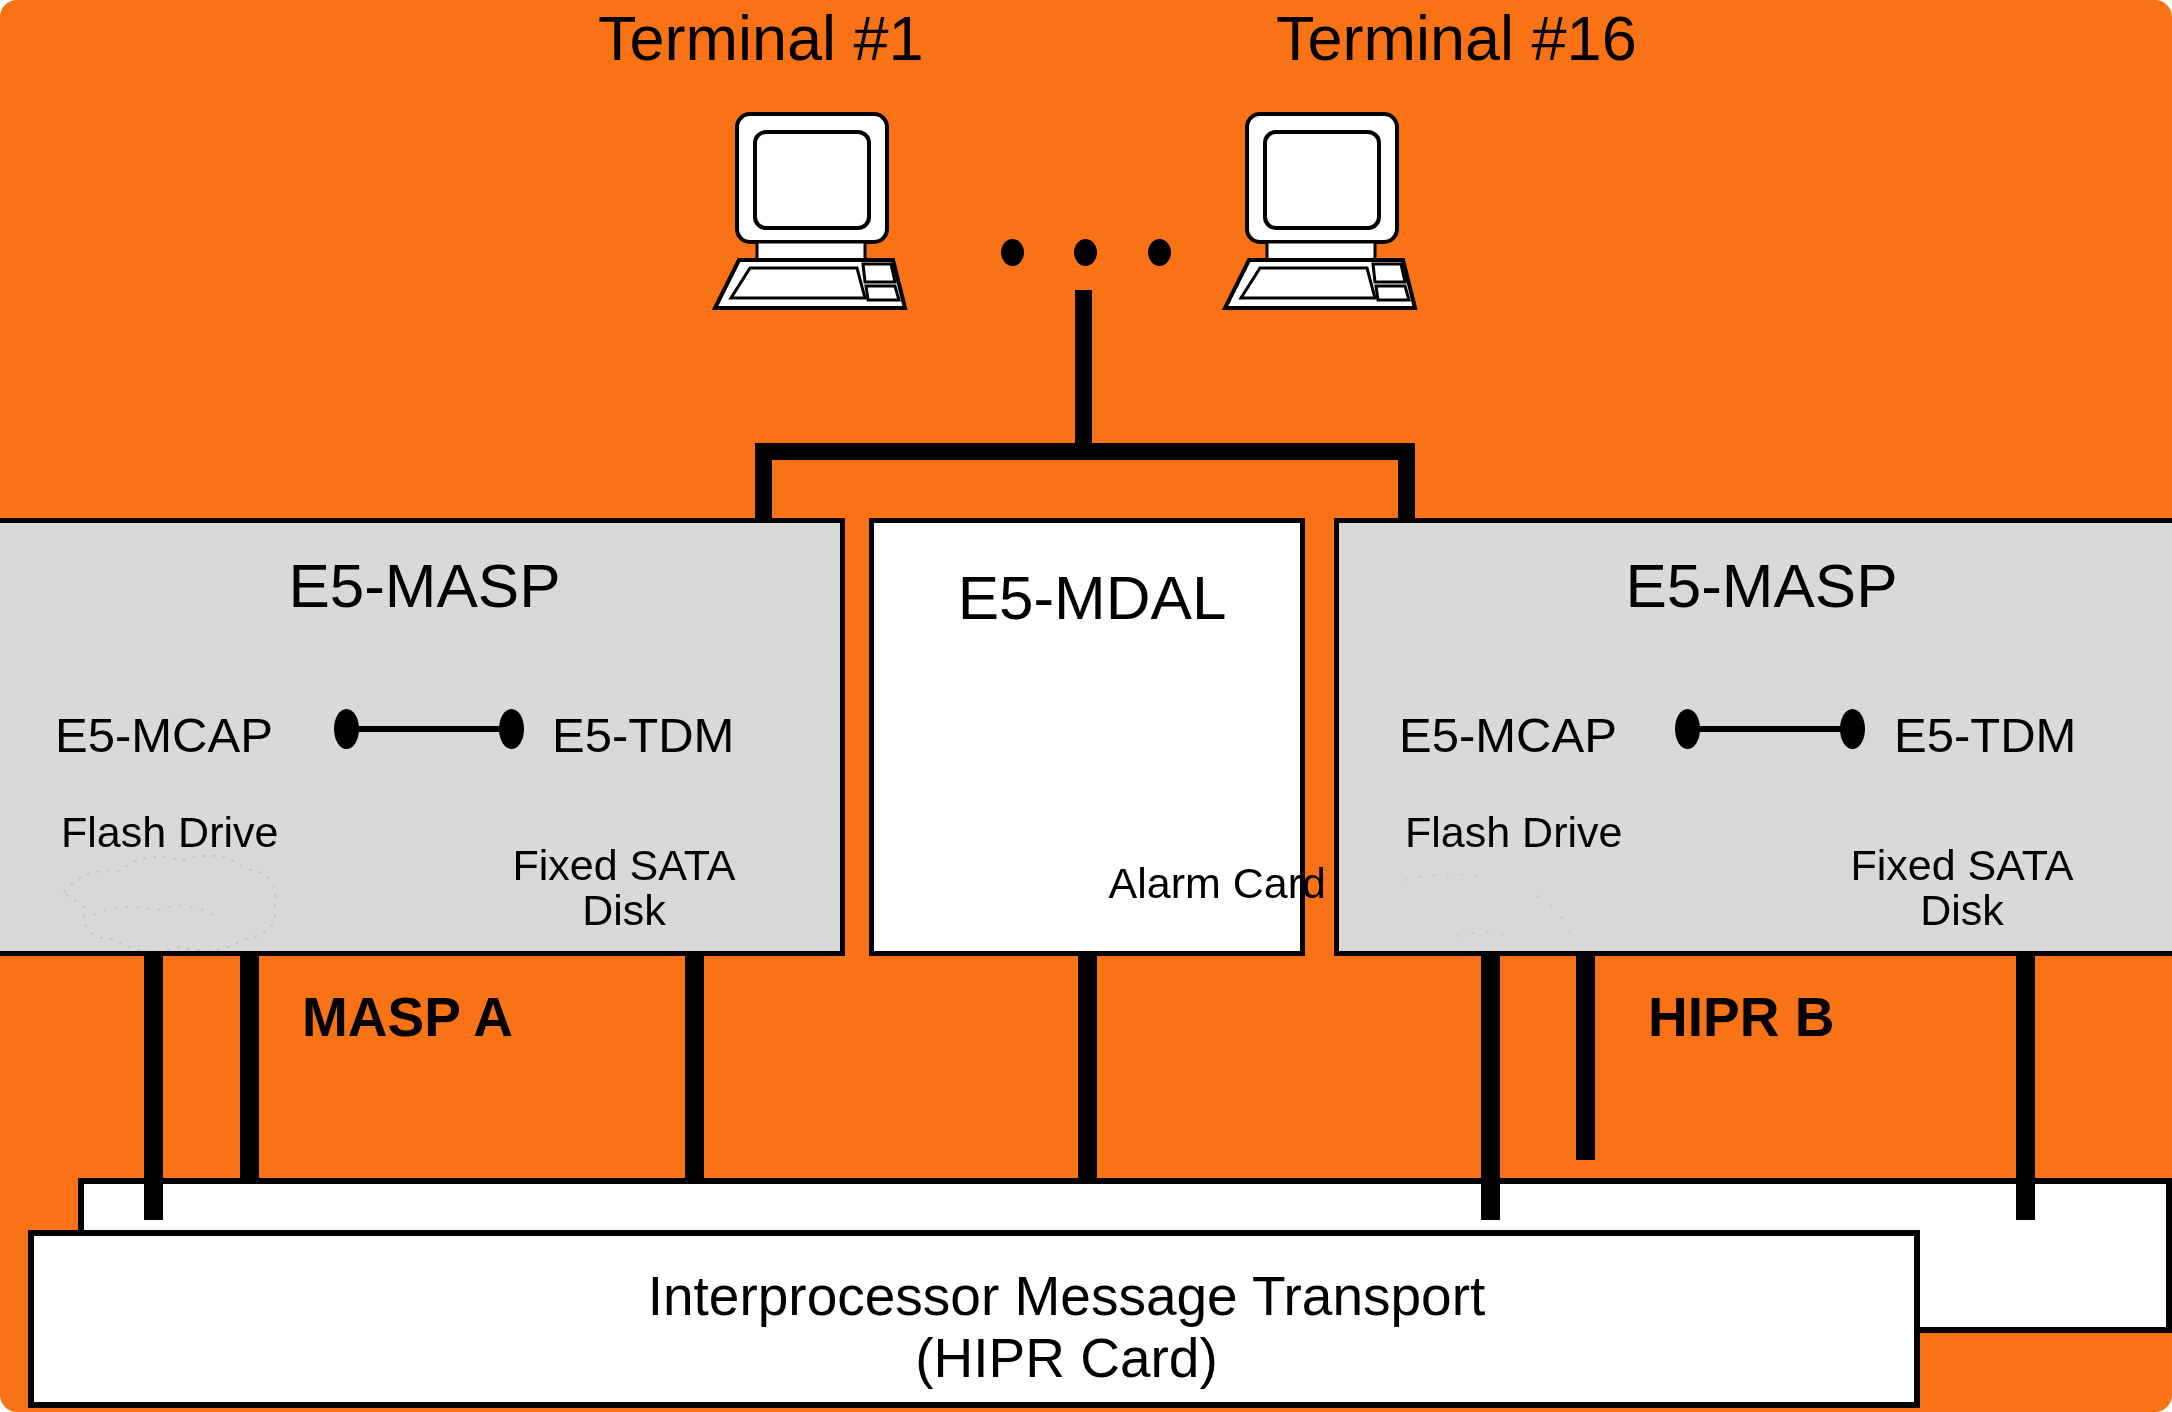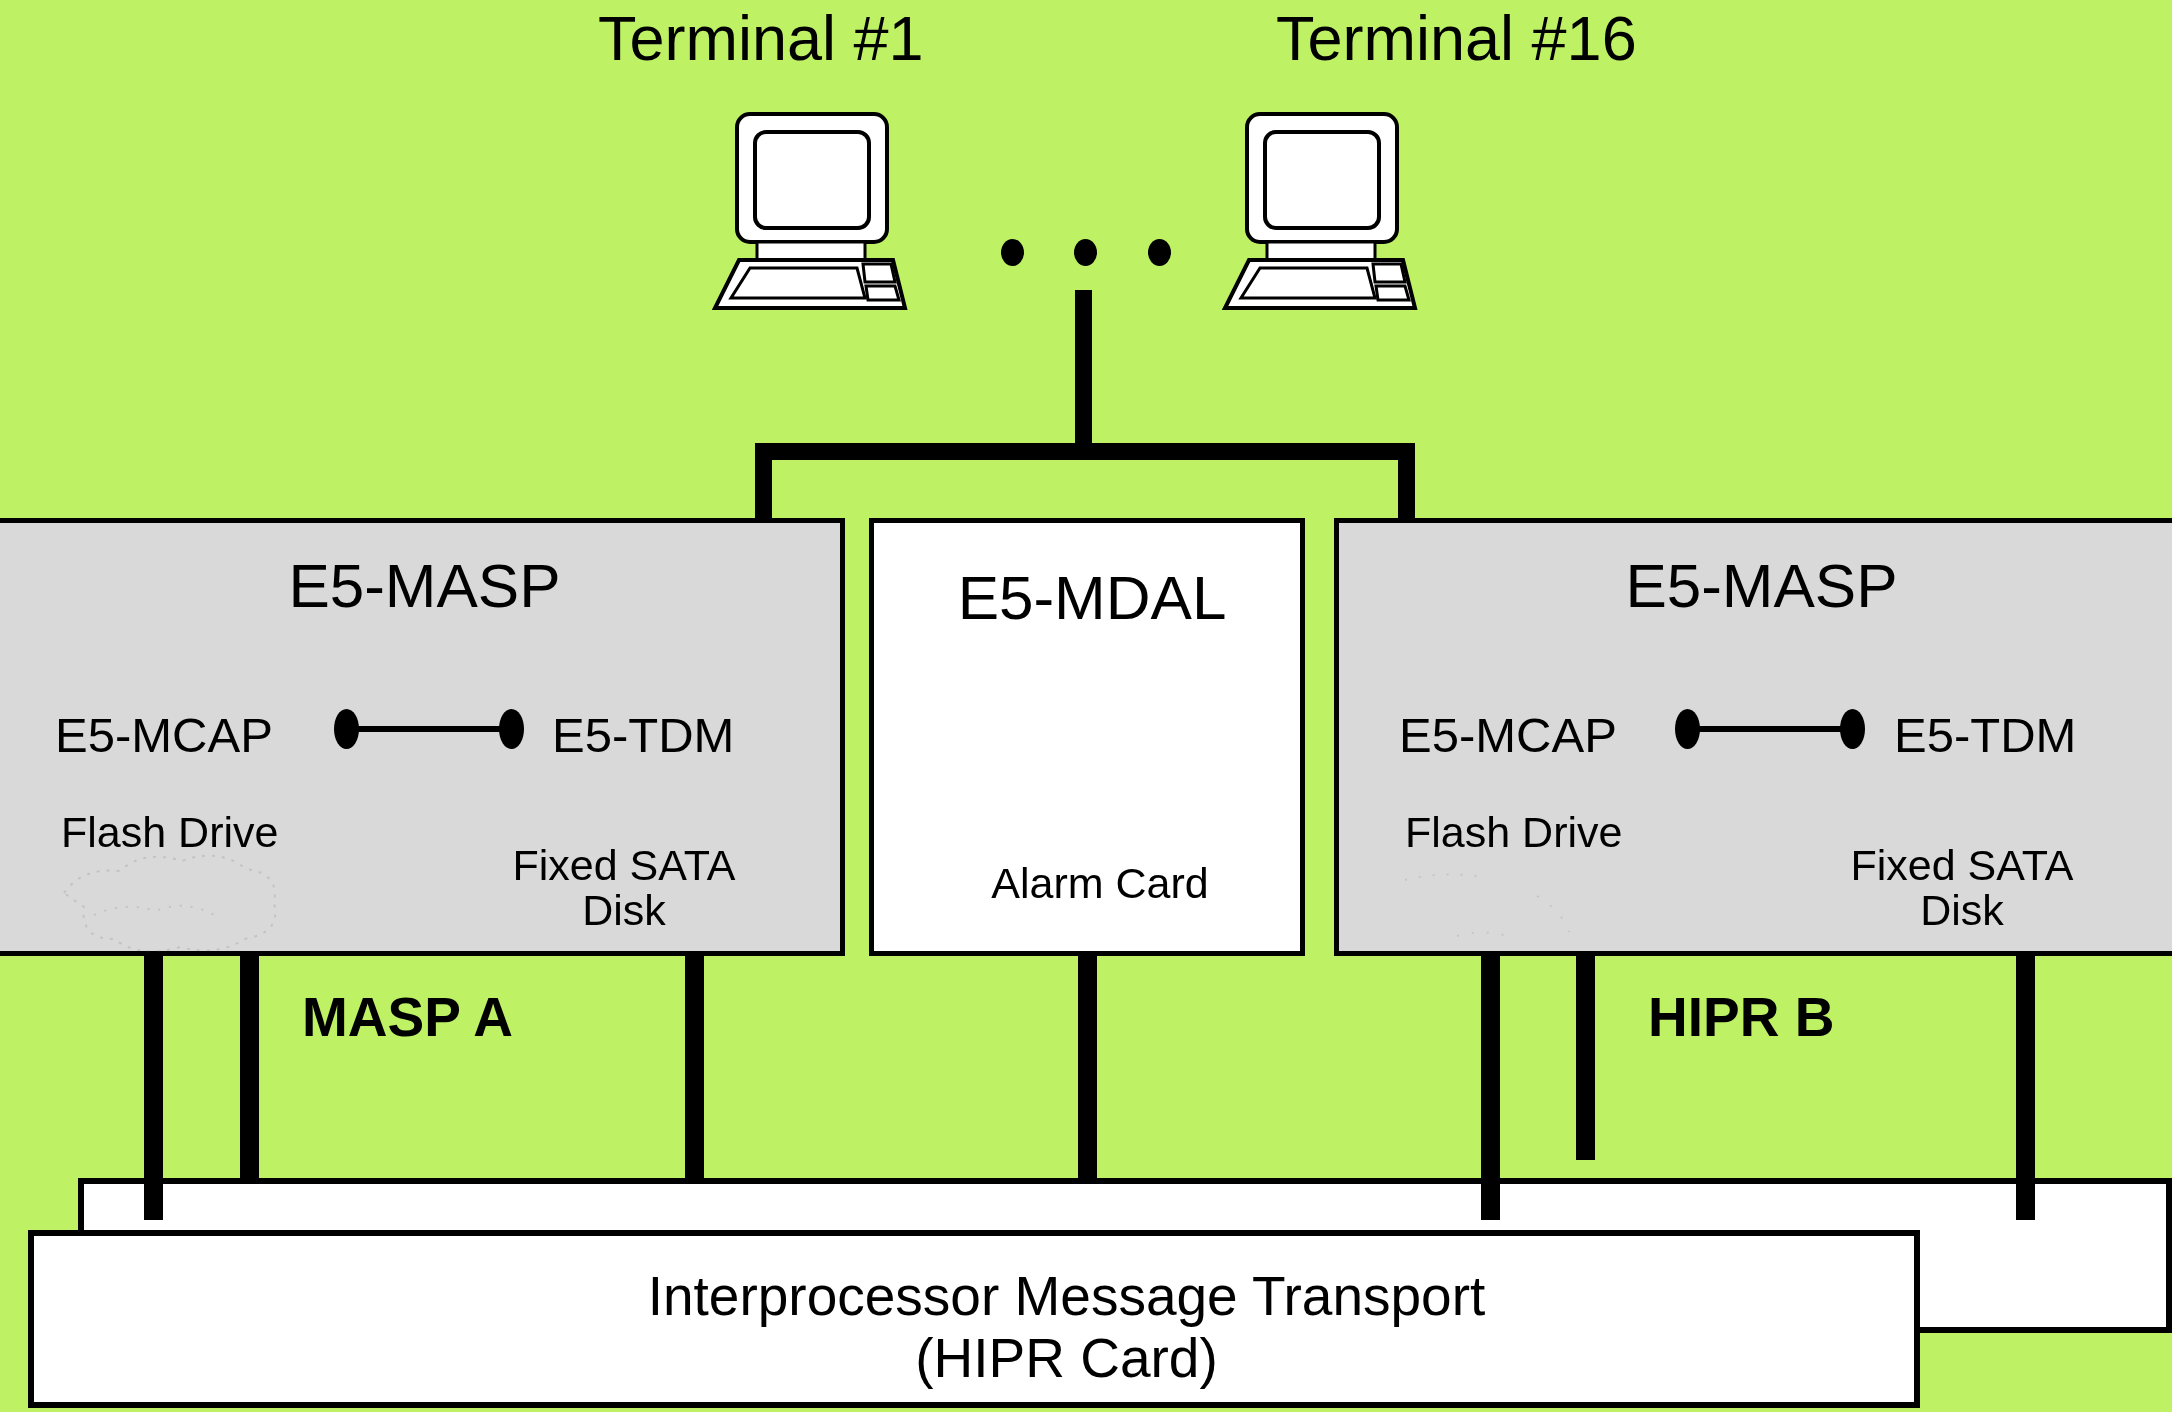"Terminal #1" #diagram-root { background: #bef264 -> #f97316; border-radius: none -> 17px }
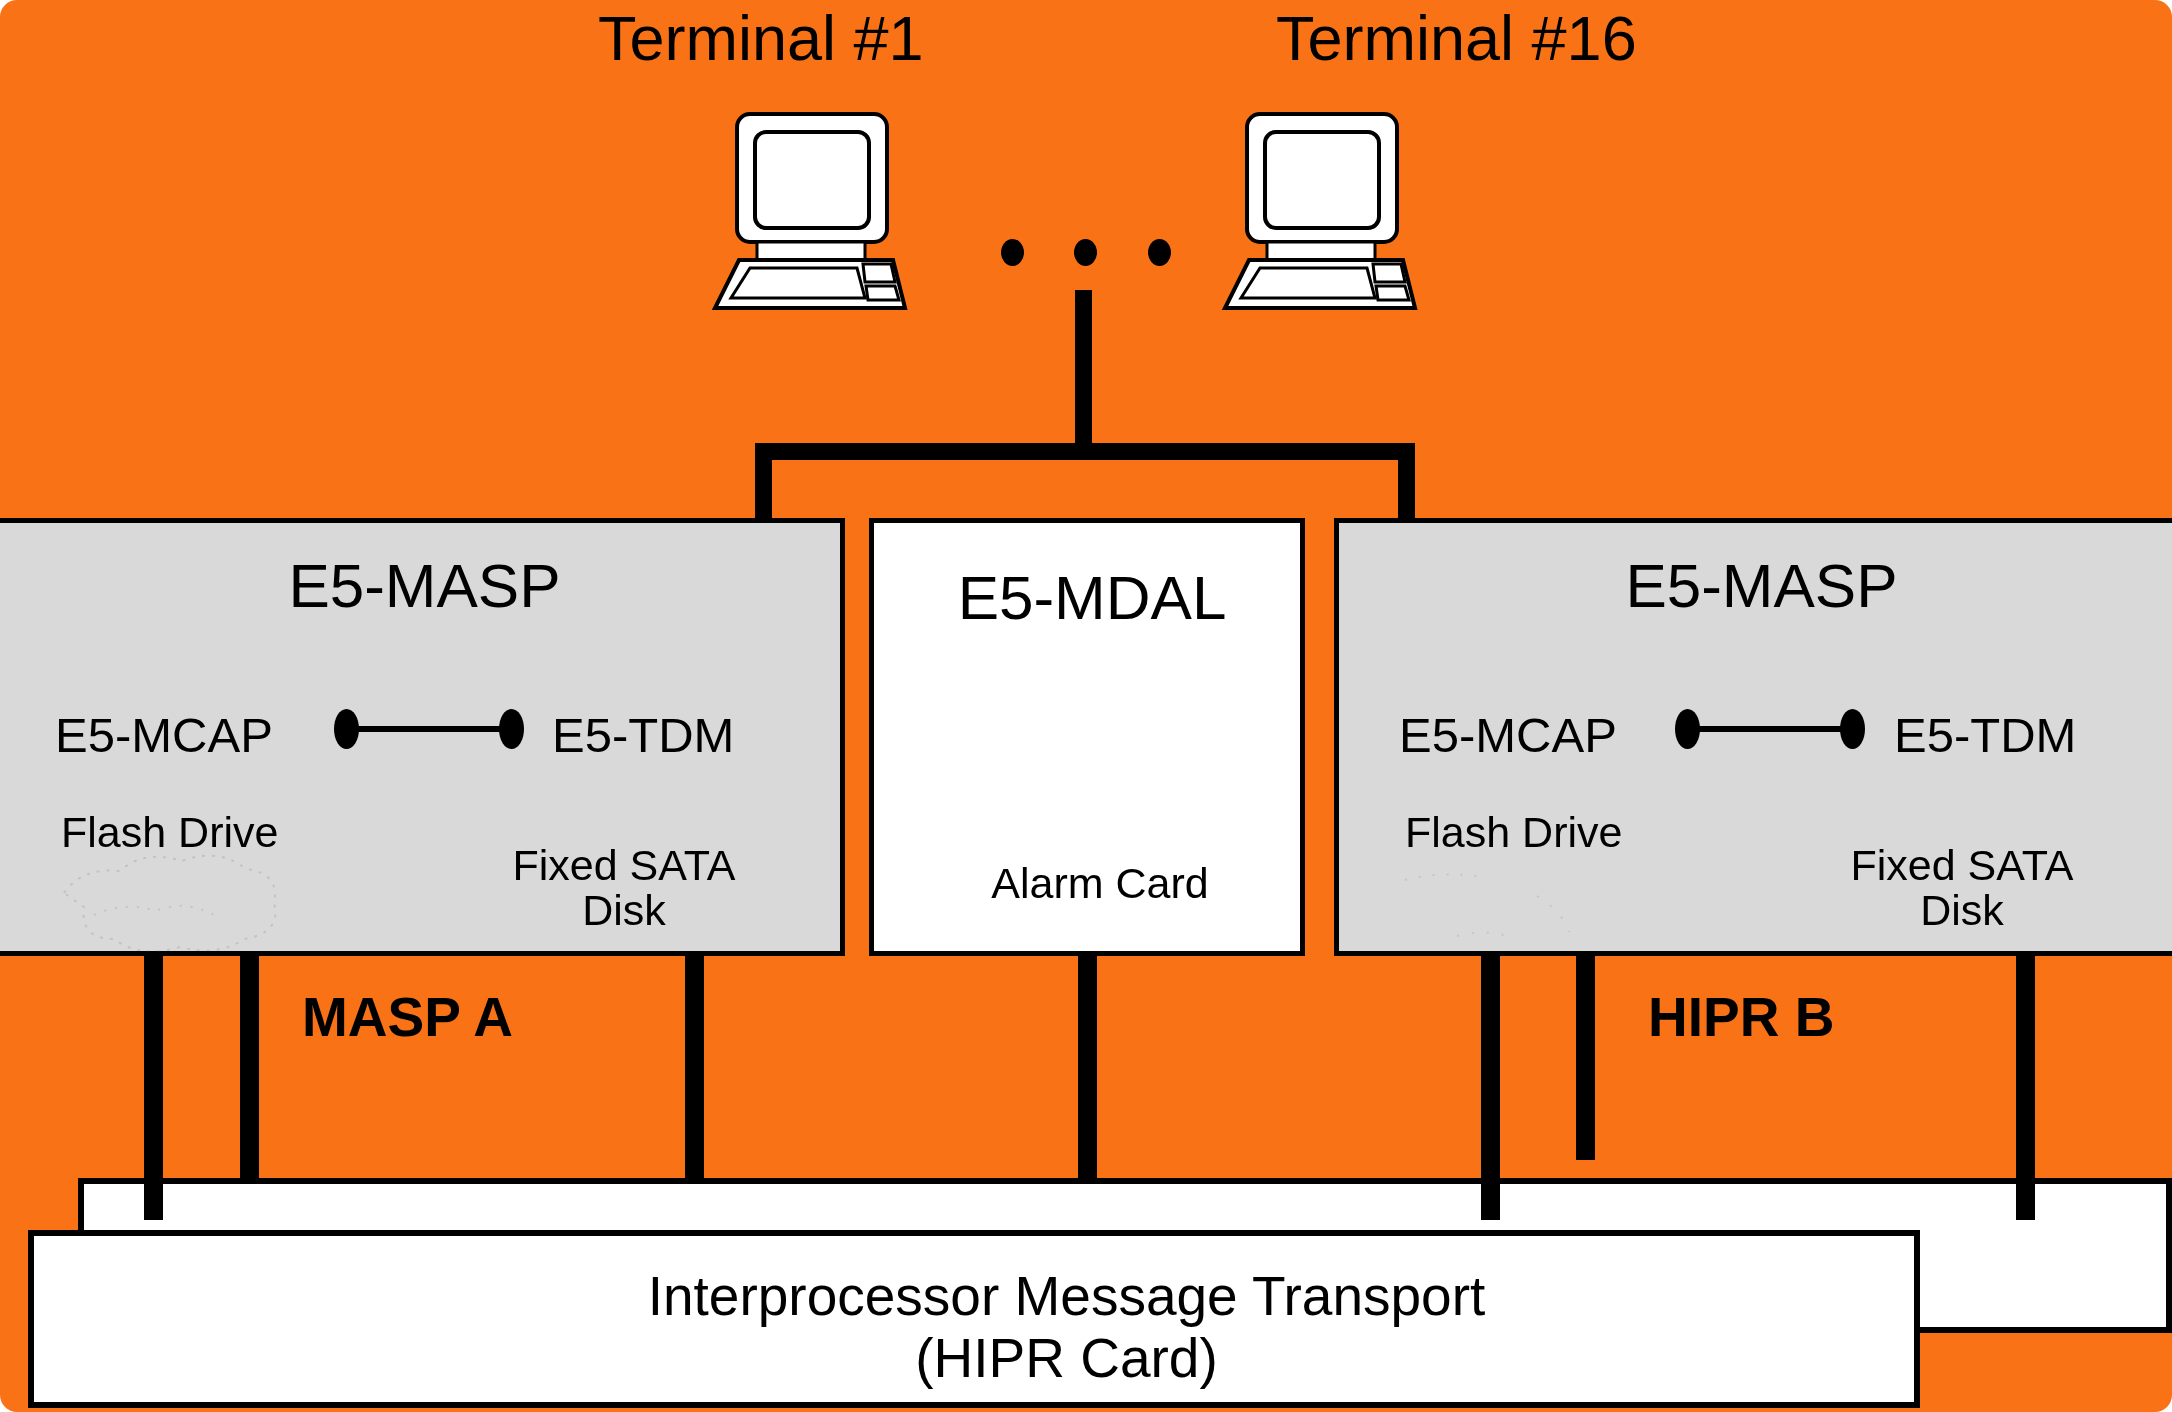"Alarm Card" div.small-label { left: 8px -> 16px; text-align: center -> right }
